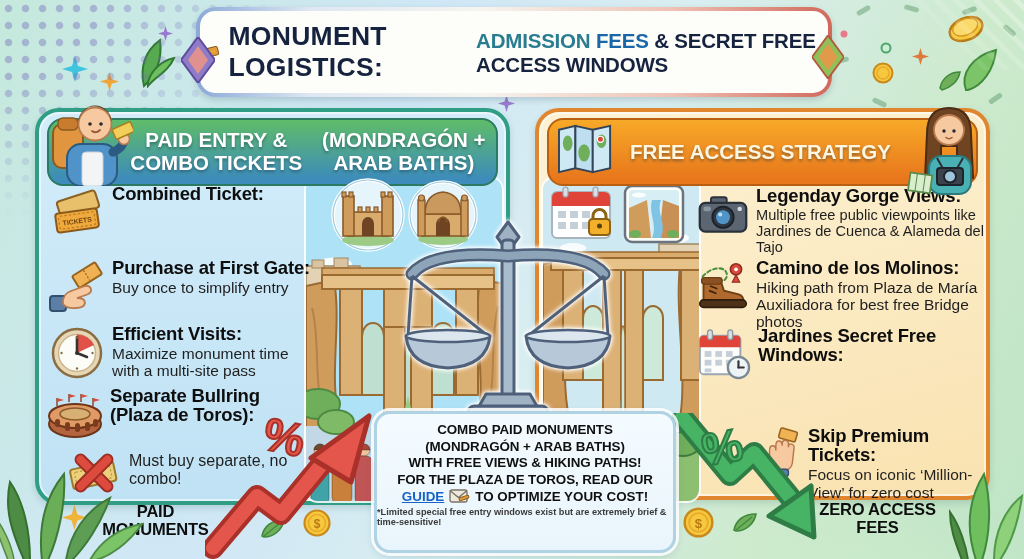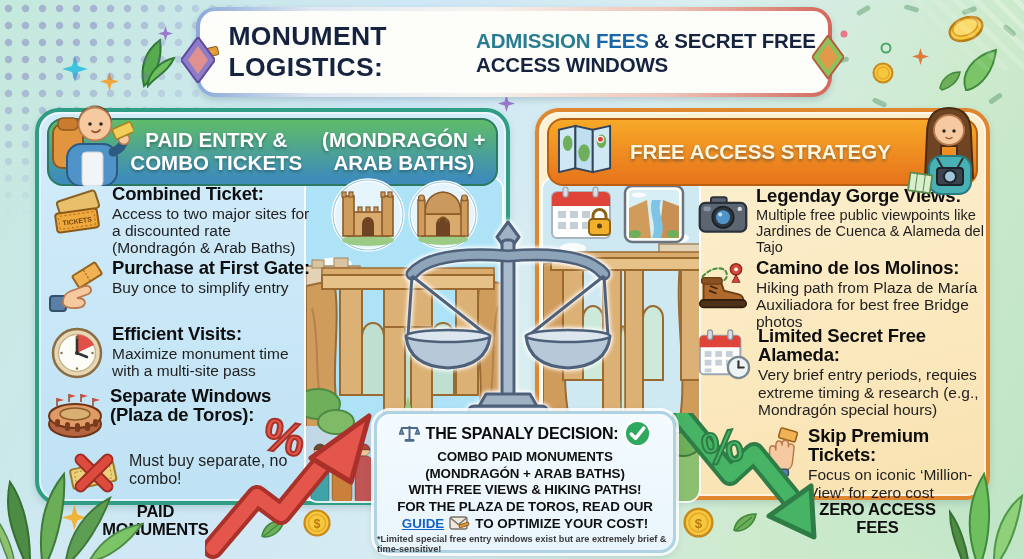"Access to two major sites" div.it-text { html: <div>Access to two major sites for a discounted rate (Mondragón &amp; Arab Baths)</div> -> none }
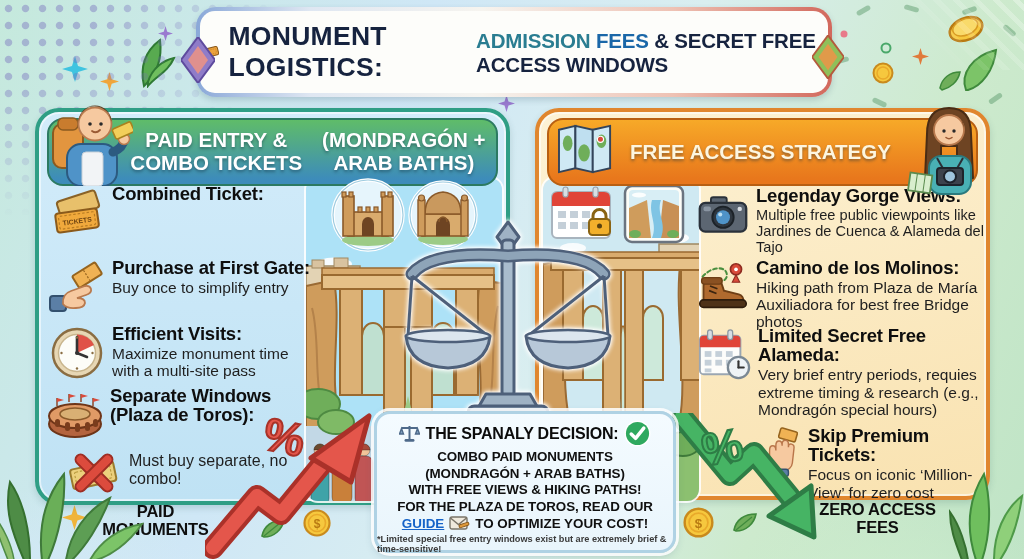"Limited Secret Free Alameda:" div.it-title { text: Limited Secret Free Alameda -> Jardines Secret Free Windows }
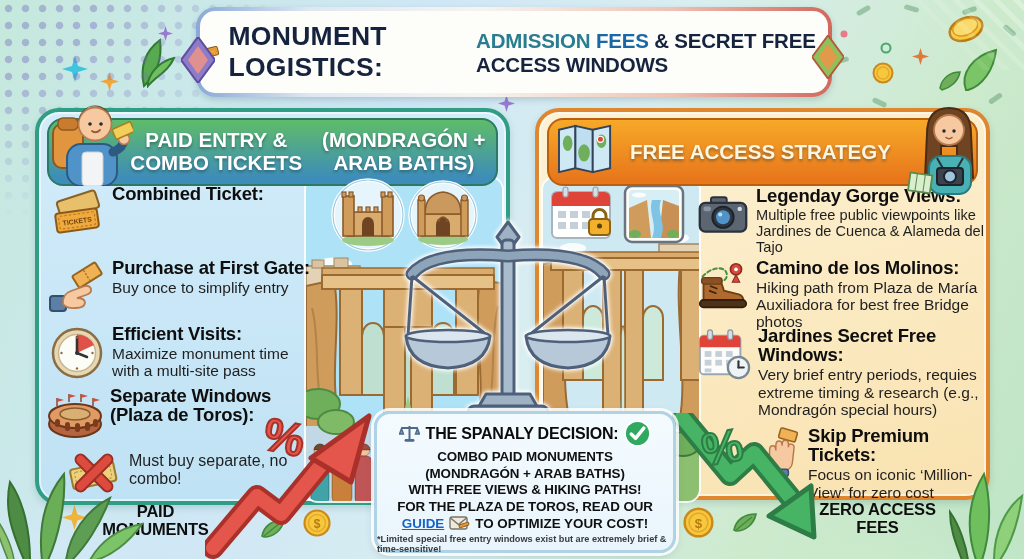"Very brief entry periods, requies" div.it-text { html: <div>Very brief entry periods, requies extreme timing &amp; research (e.g., Mondragón special hours)</div> -> none }
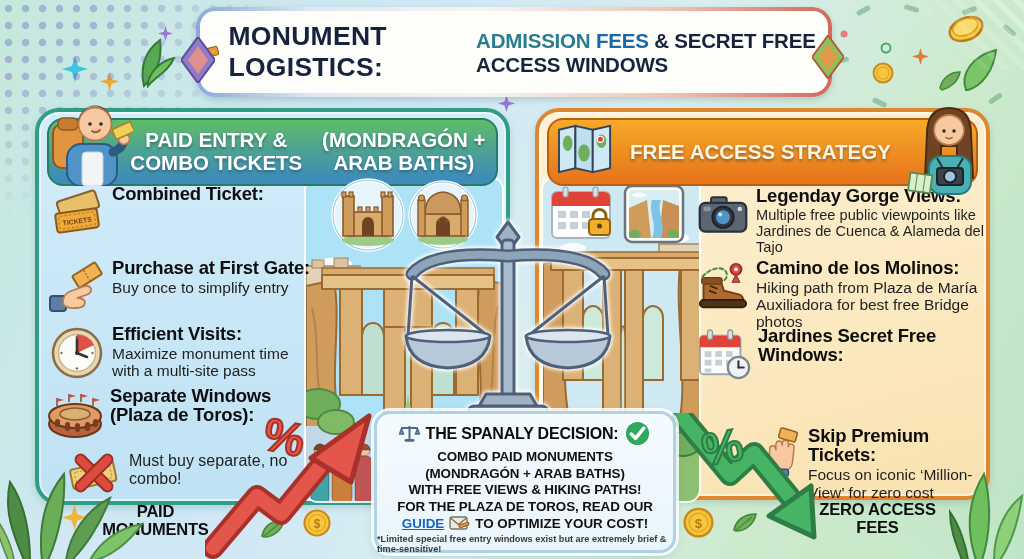"Separate Windows (Plaza de Toros):" div.it-title { text: Windows -> Bullring }
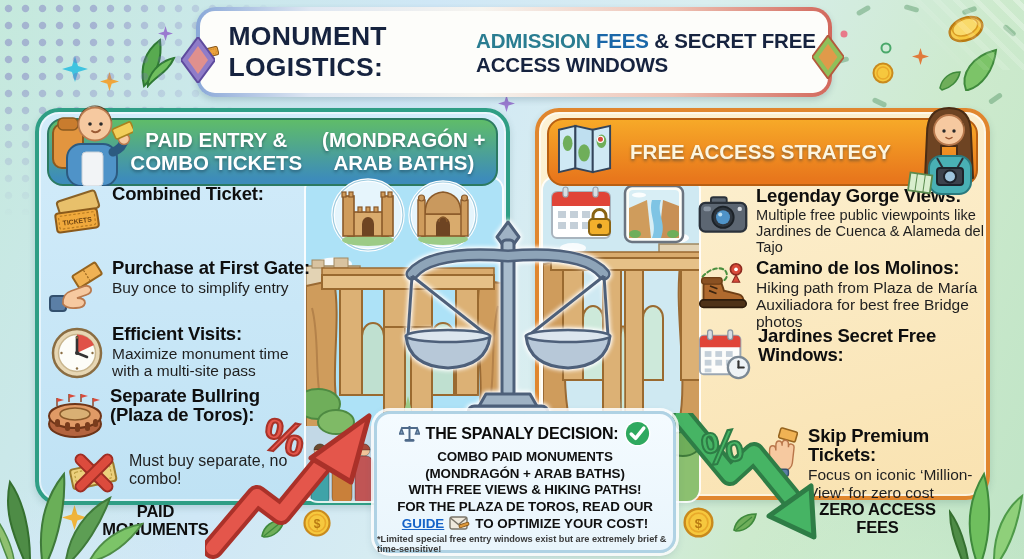"THE SPANALY DECISION:" div.dec-head { html: <div> <svg> <line></line> <line></line> <path></path> <path></path> <rect></rect> </svg> <span>THE SPANALY DECISION:</span> <svg> <circle></circle> <circle></circle> <path></path> </svg> </div> -> none }
